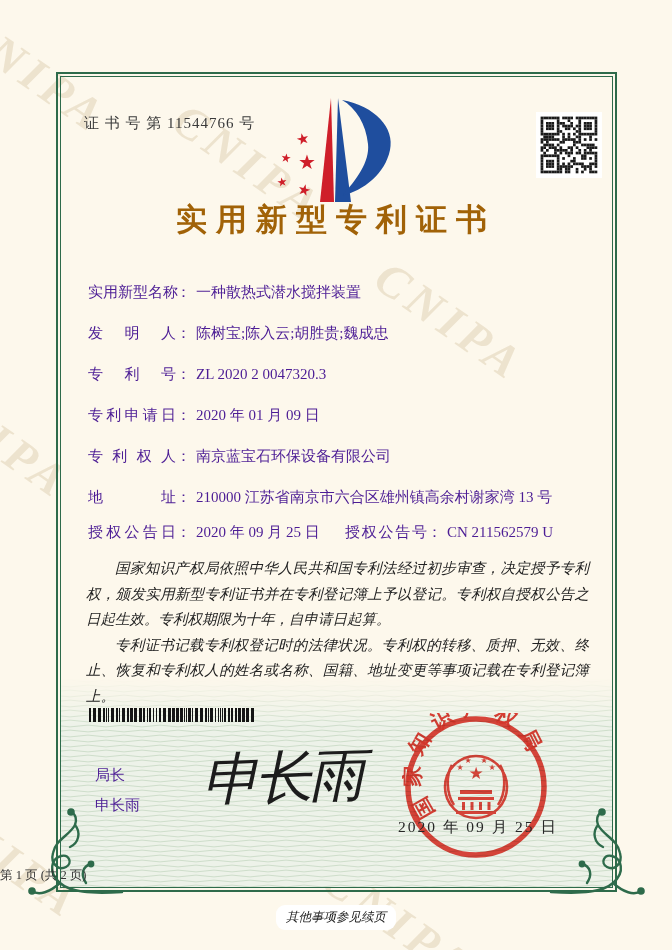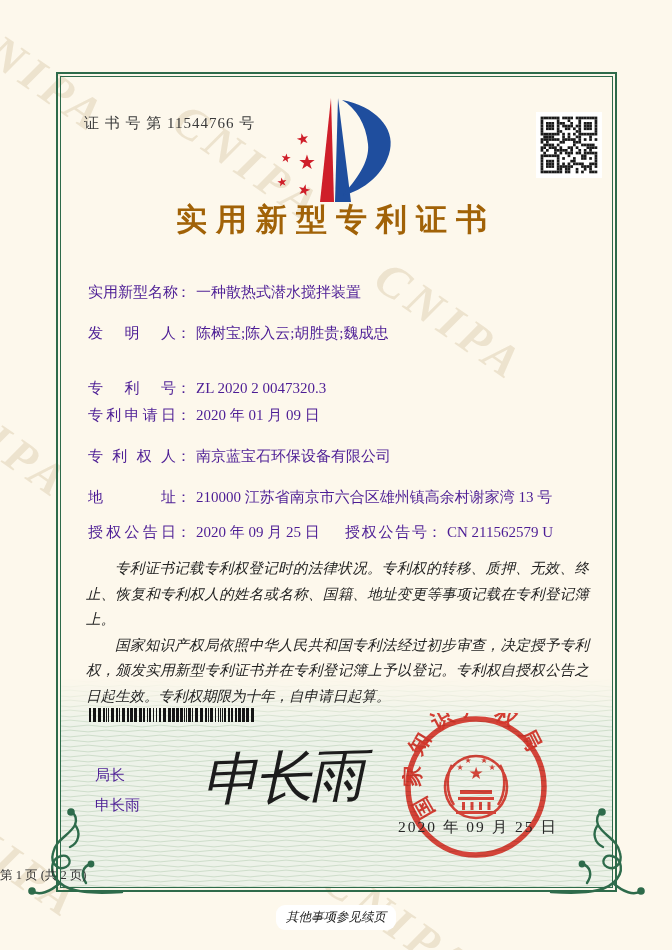"专利号： ZL 2020 2 0047320.3" div.abs { top: 379px -> 365px }
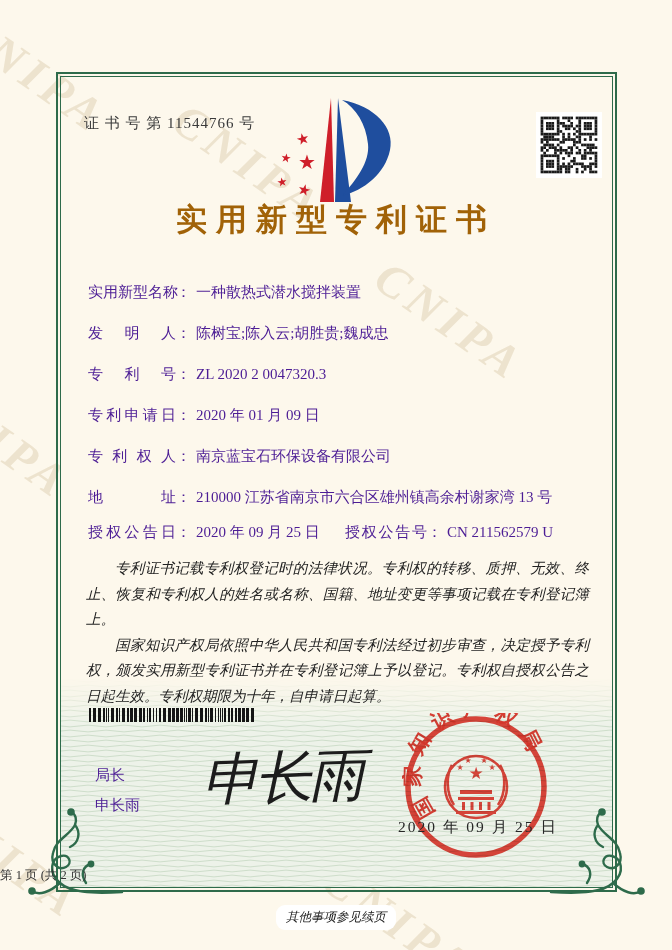"专利证书记载专利权登记时的法律状况。专利权的转移、质押、无效、终止、恢复和专利权" p { order: before "国家知识产权局依照中华人民共和国专利法经过初步审查，决定授予专利权，颁发实用新型" -> after "国家知识产权局依照中华人民共和国专利法经过初步审查，决定授予专利权，颁发实用新型" }
